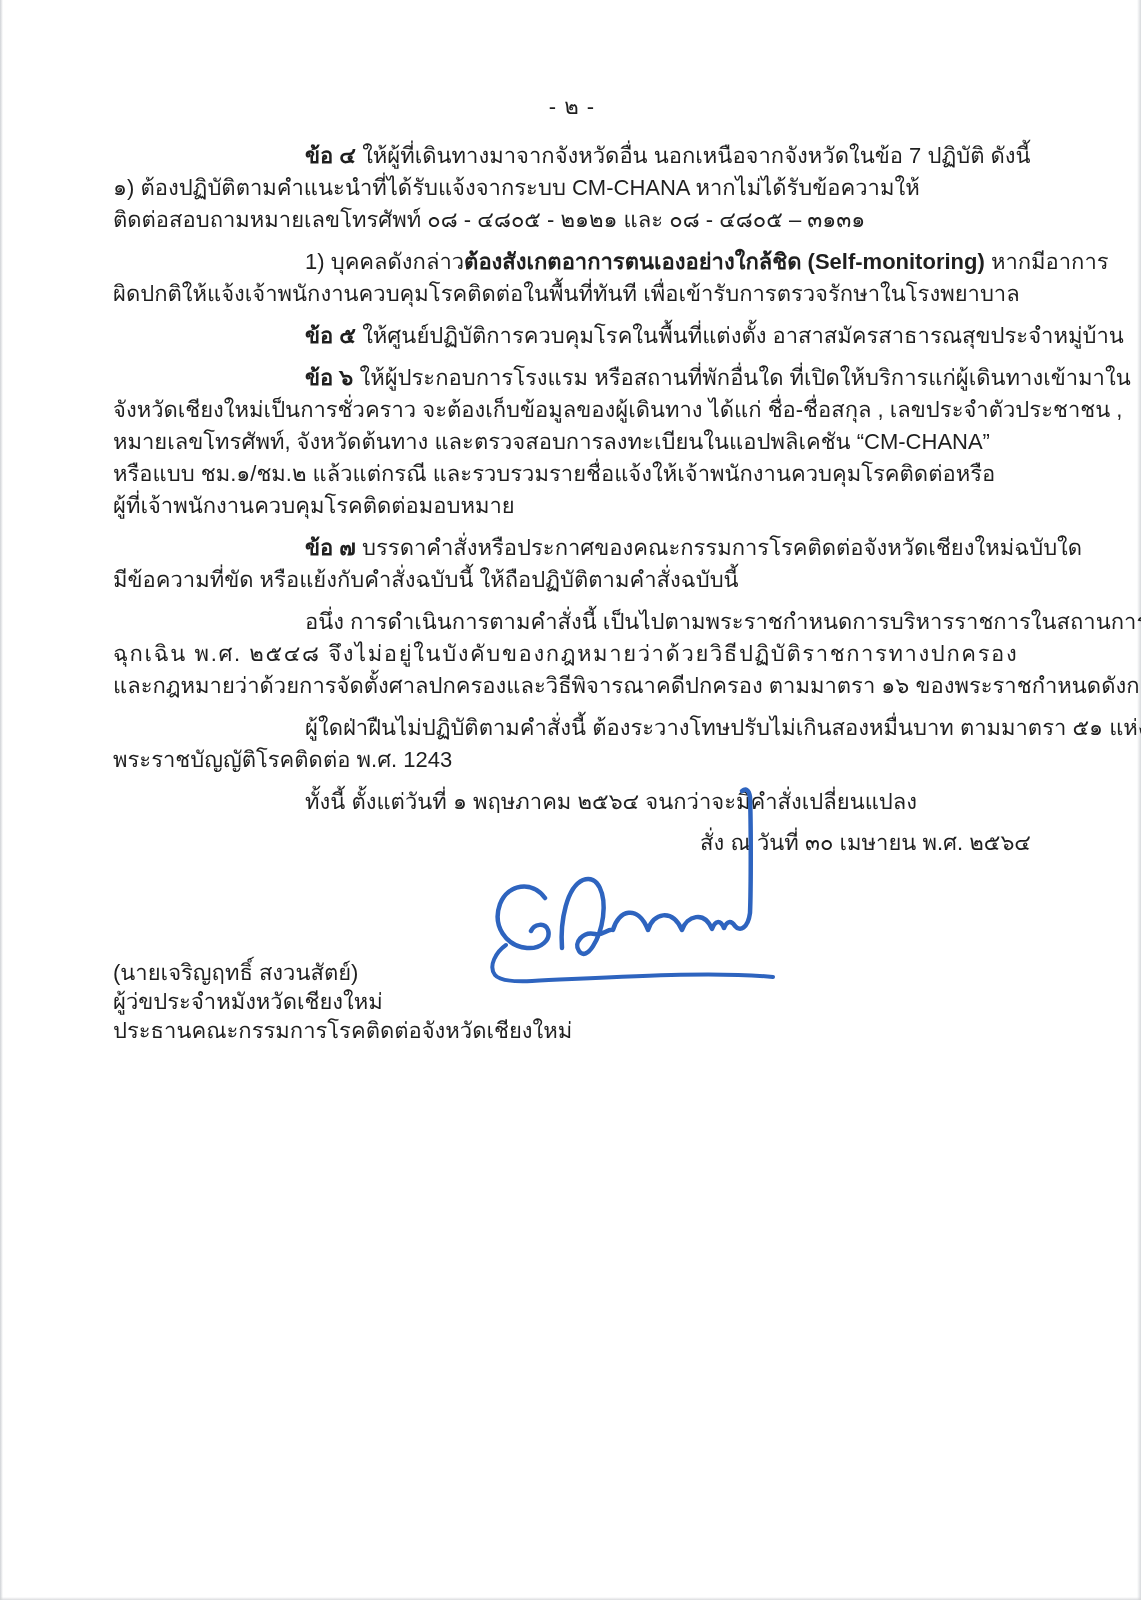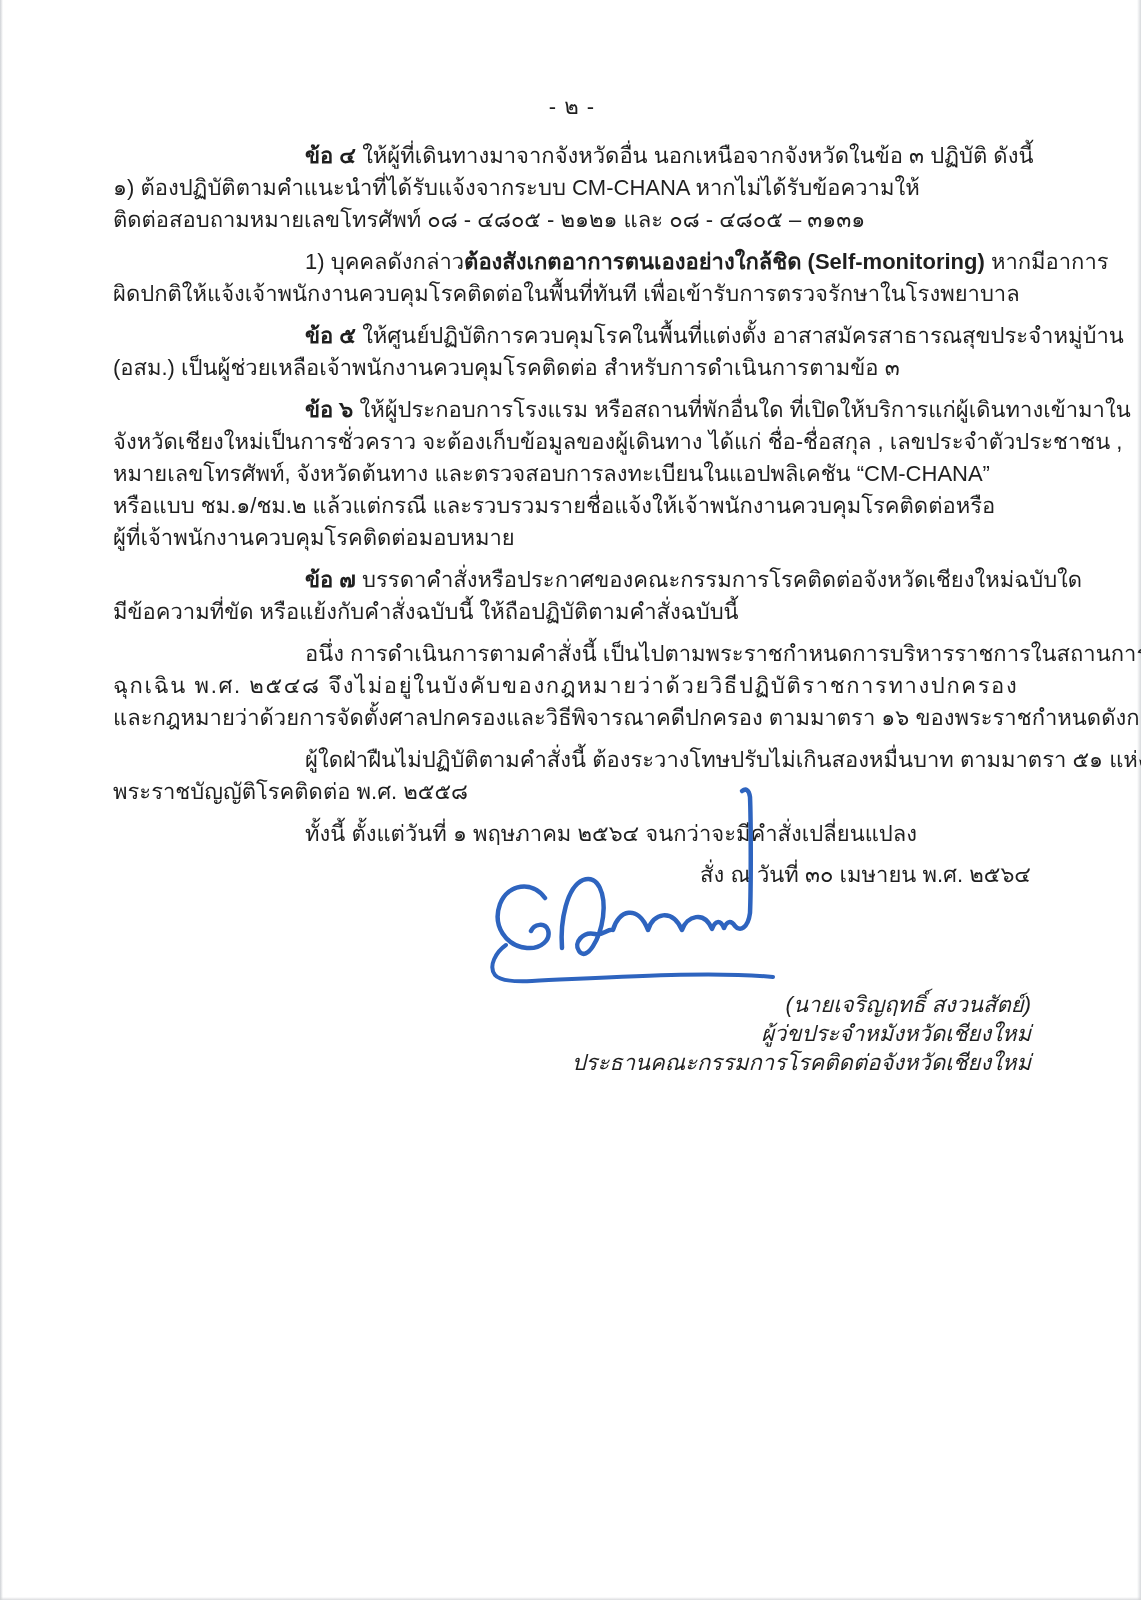"ให้ผู้ที่เดินทางมาจากจังหวัดอื่น" span.seg { text: ๓ -> 7 }
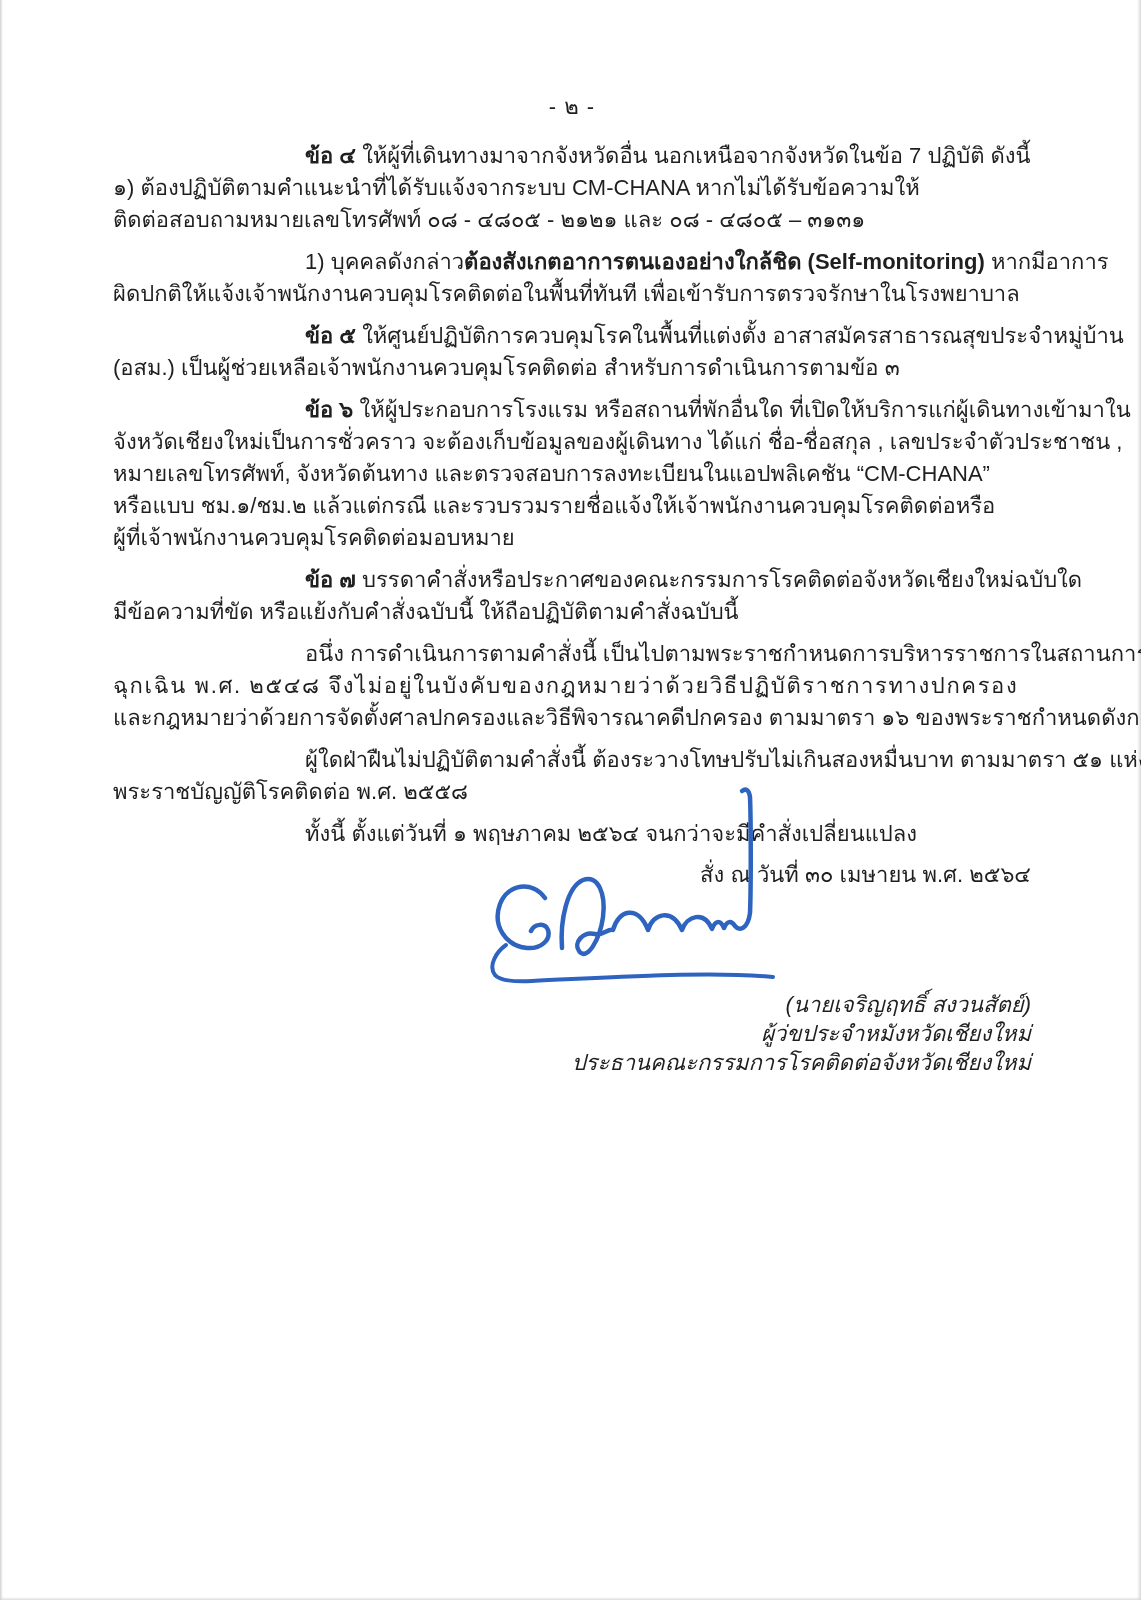"(อสม.)" div.line { html: <div><span>(อสม.) เป็นผู้ช่วยเหลือเจ้าพนักงานควบคุมโรคติดต่อ สำหรับการดำเนินการตามข้อ ๓</span></div> -> none }
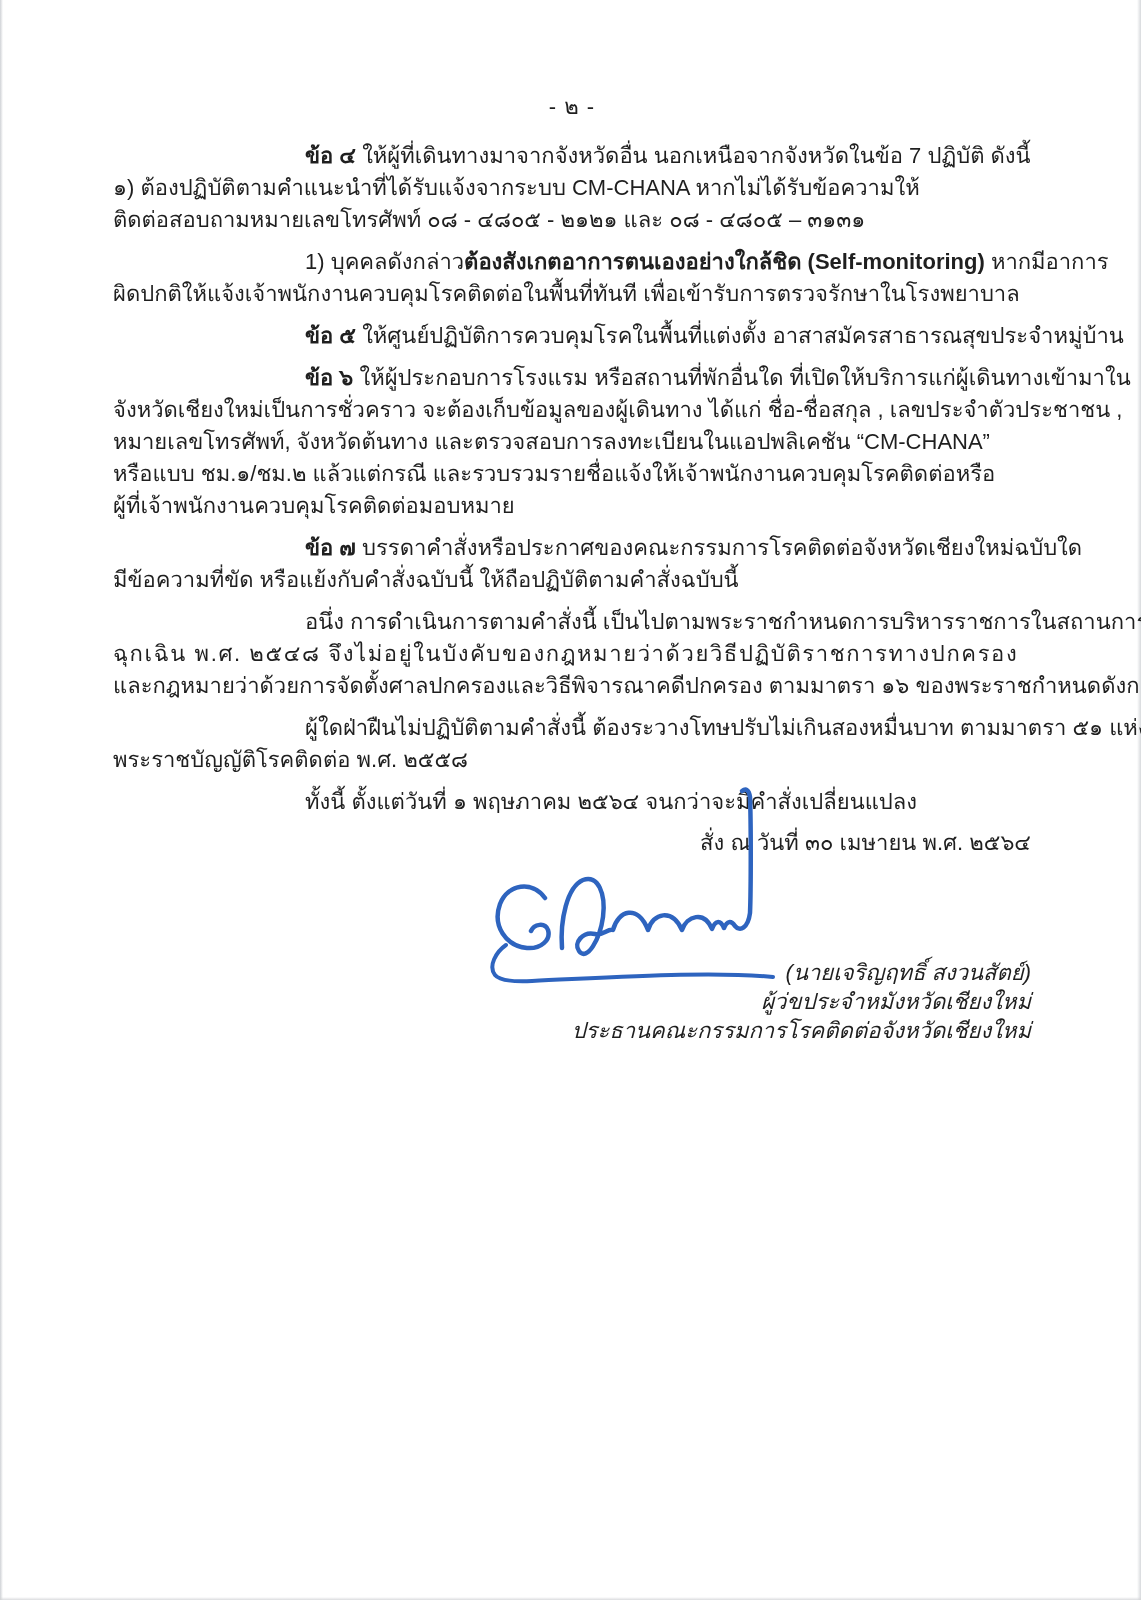"พระราชบัญญัติโรคติดต่อ พ.ศ. ๒๕๕๘" span.seg { text: ๒๕๕๘ -> 1243 }
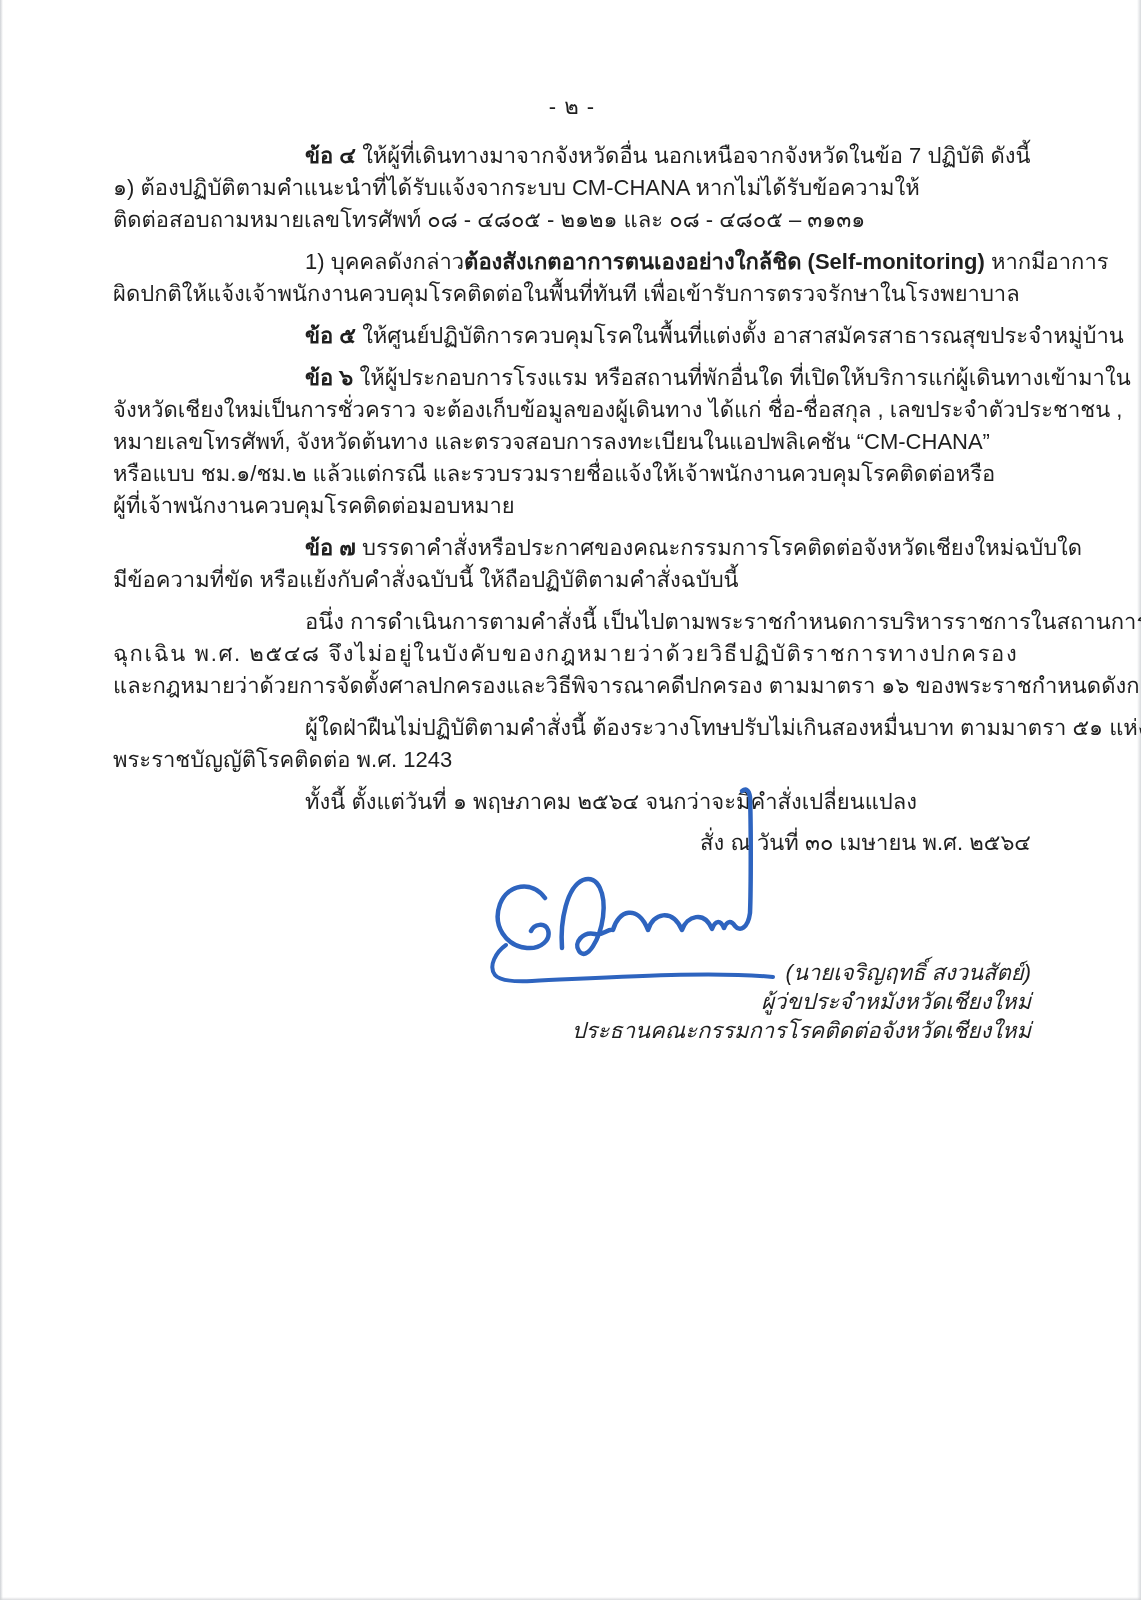"(นายเจริญฤทธิ์ สงวนสัตย์)" .name-block { font-style: italic -> none; text-align: right -> left }
